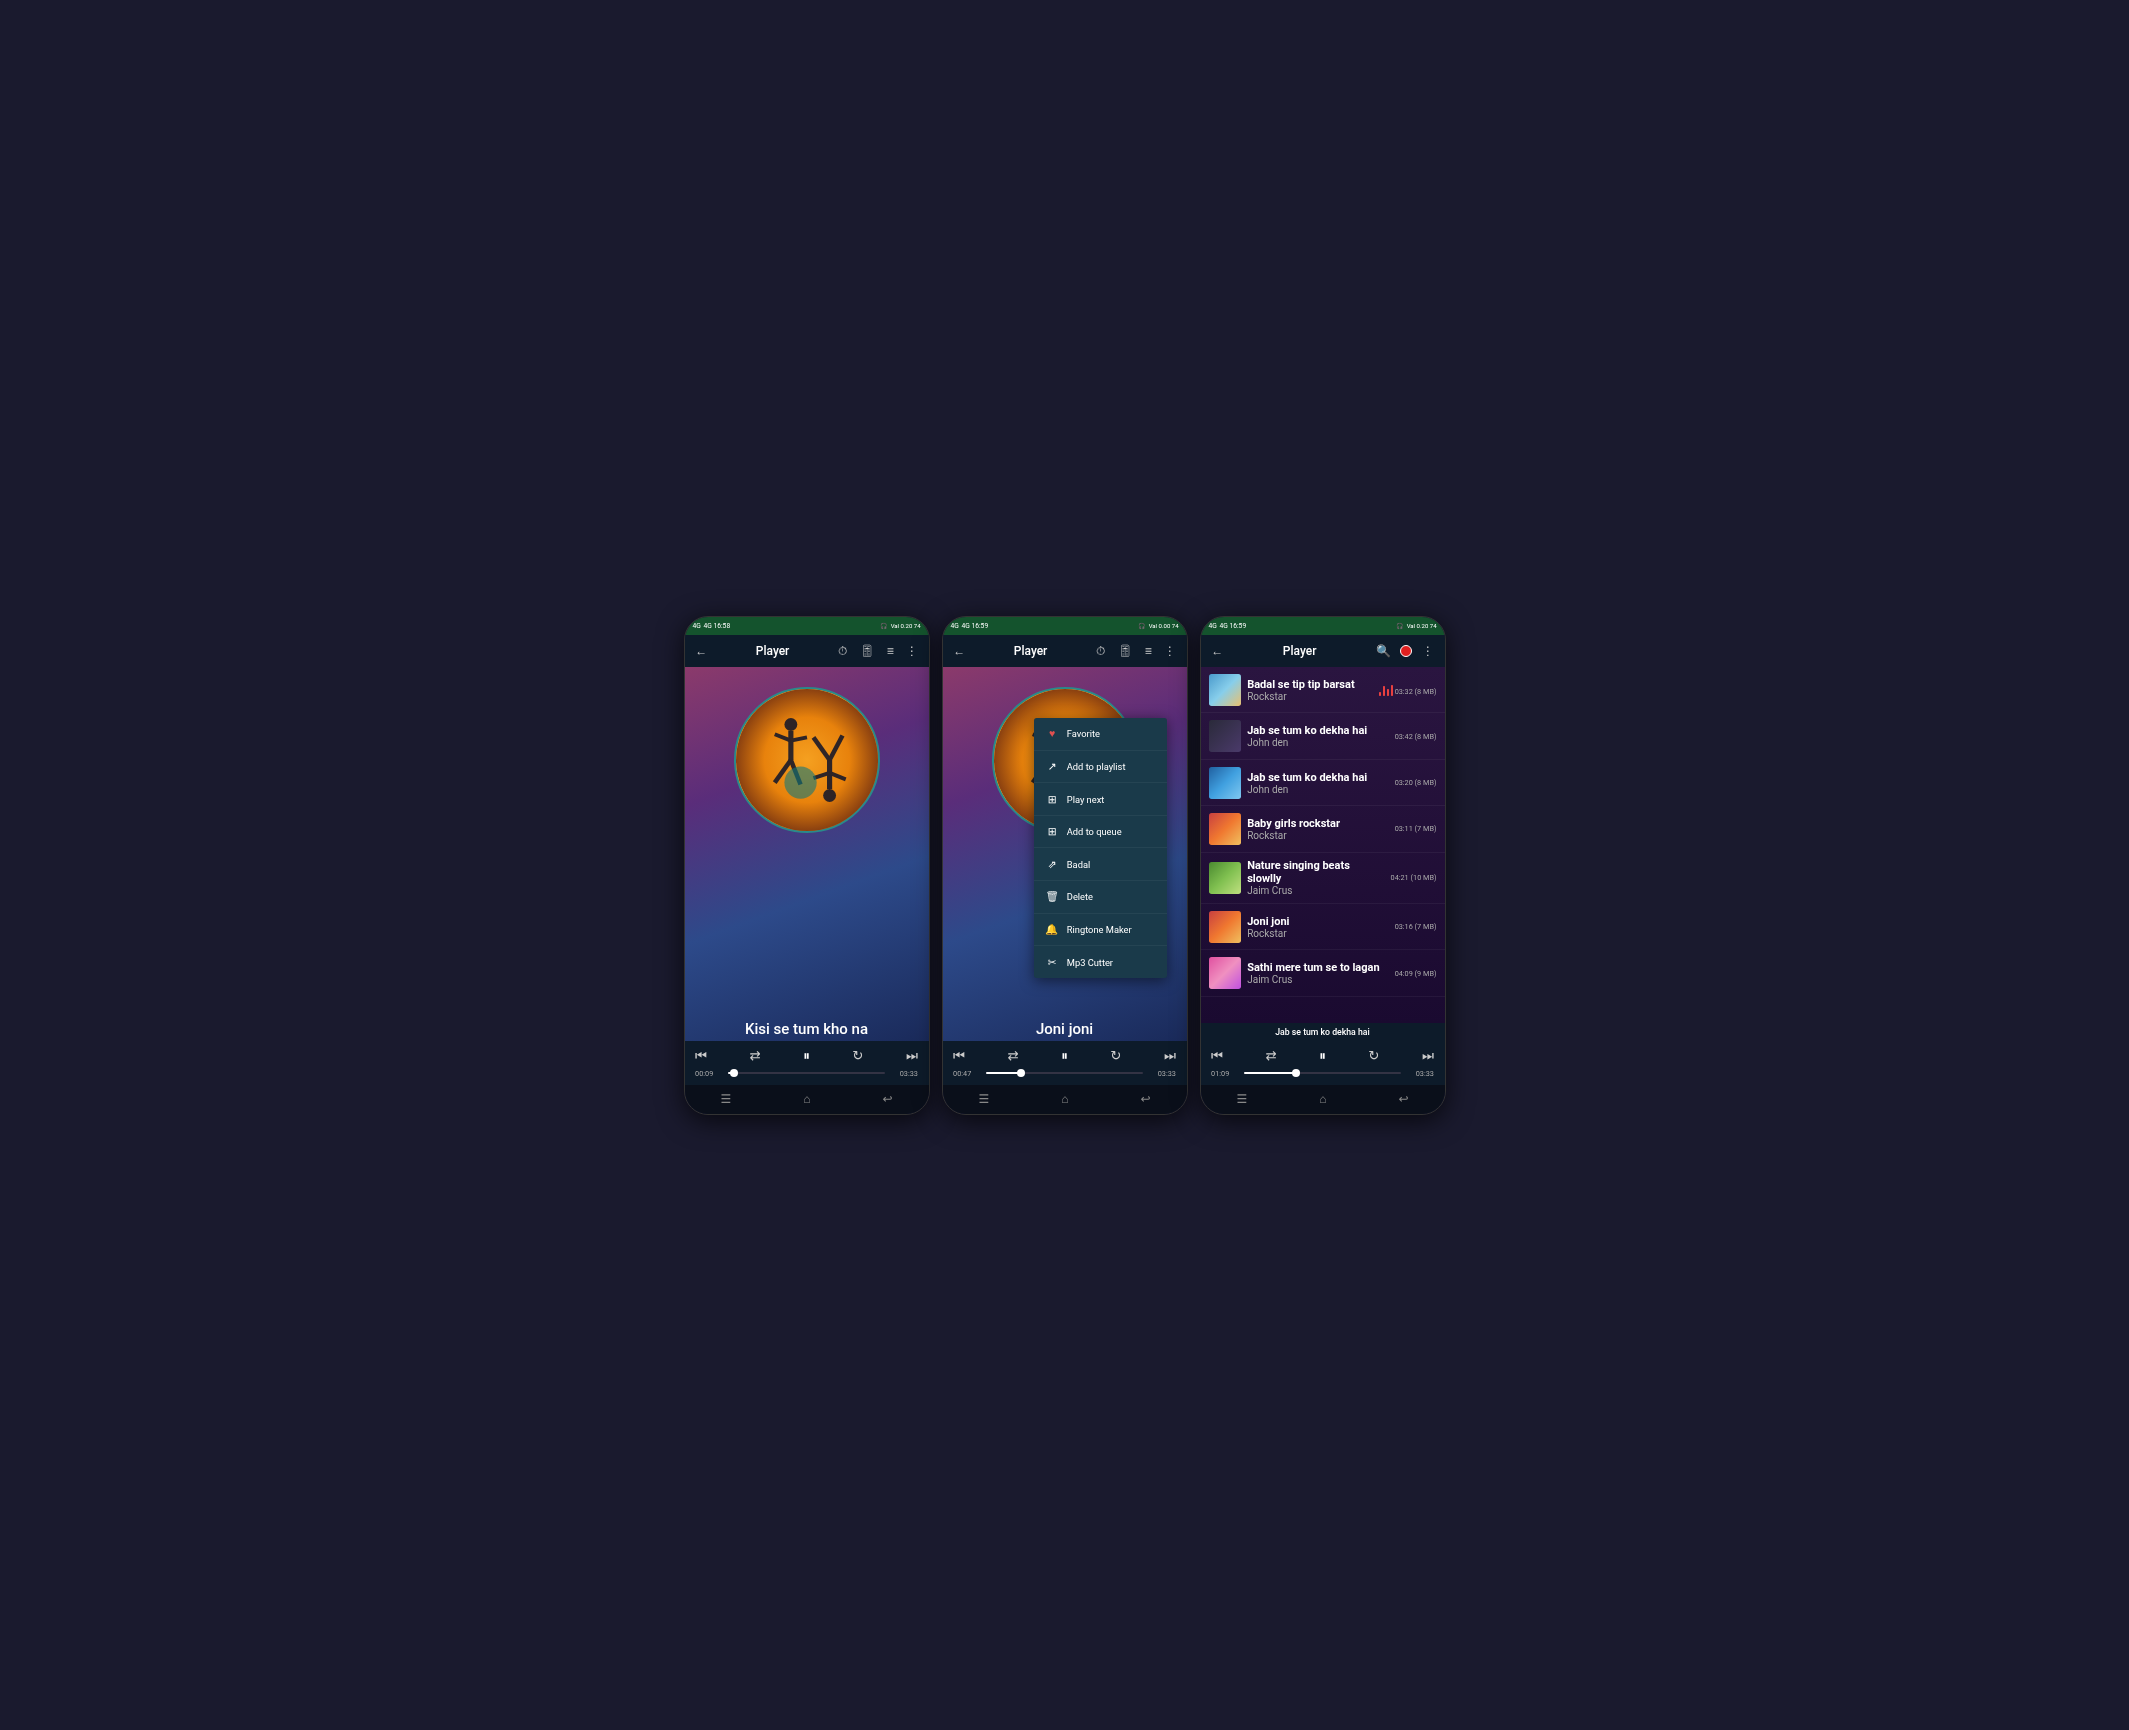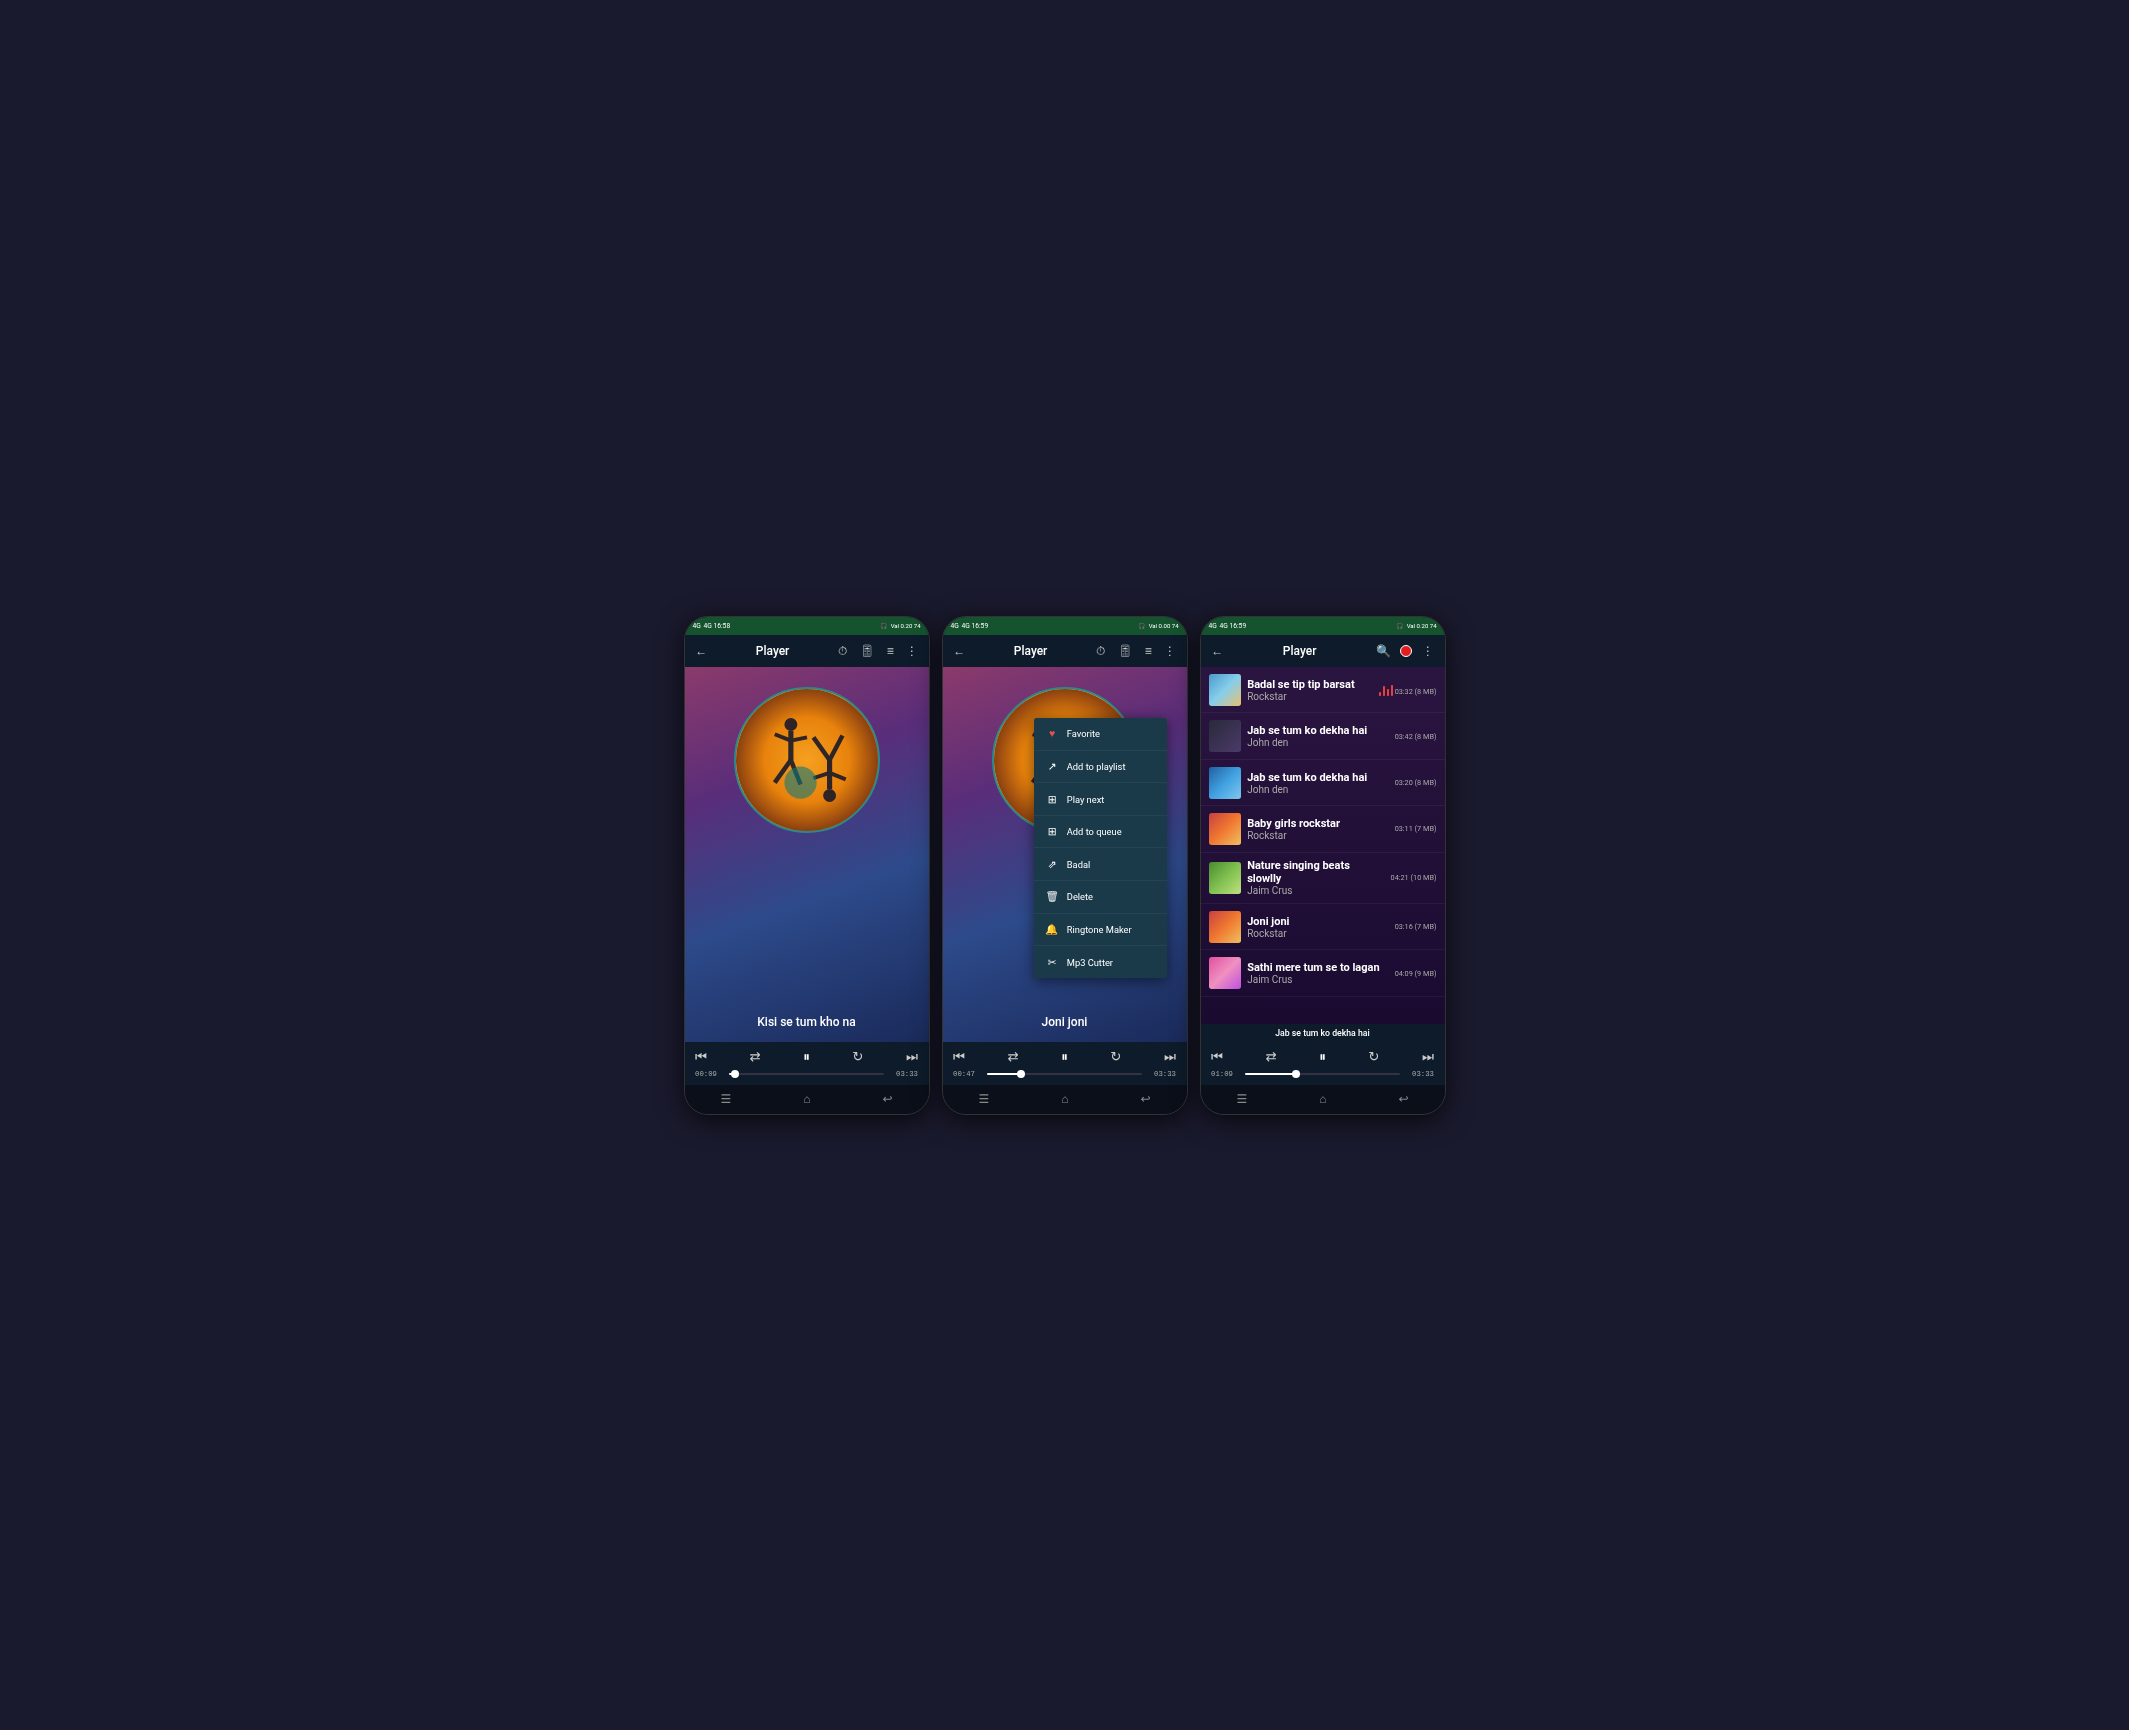"Kisi se tum kho na" .song-title { font-size: 12px -> 15px; padding-bottom: 13px -> 3px }
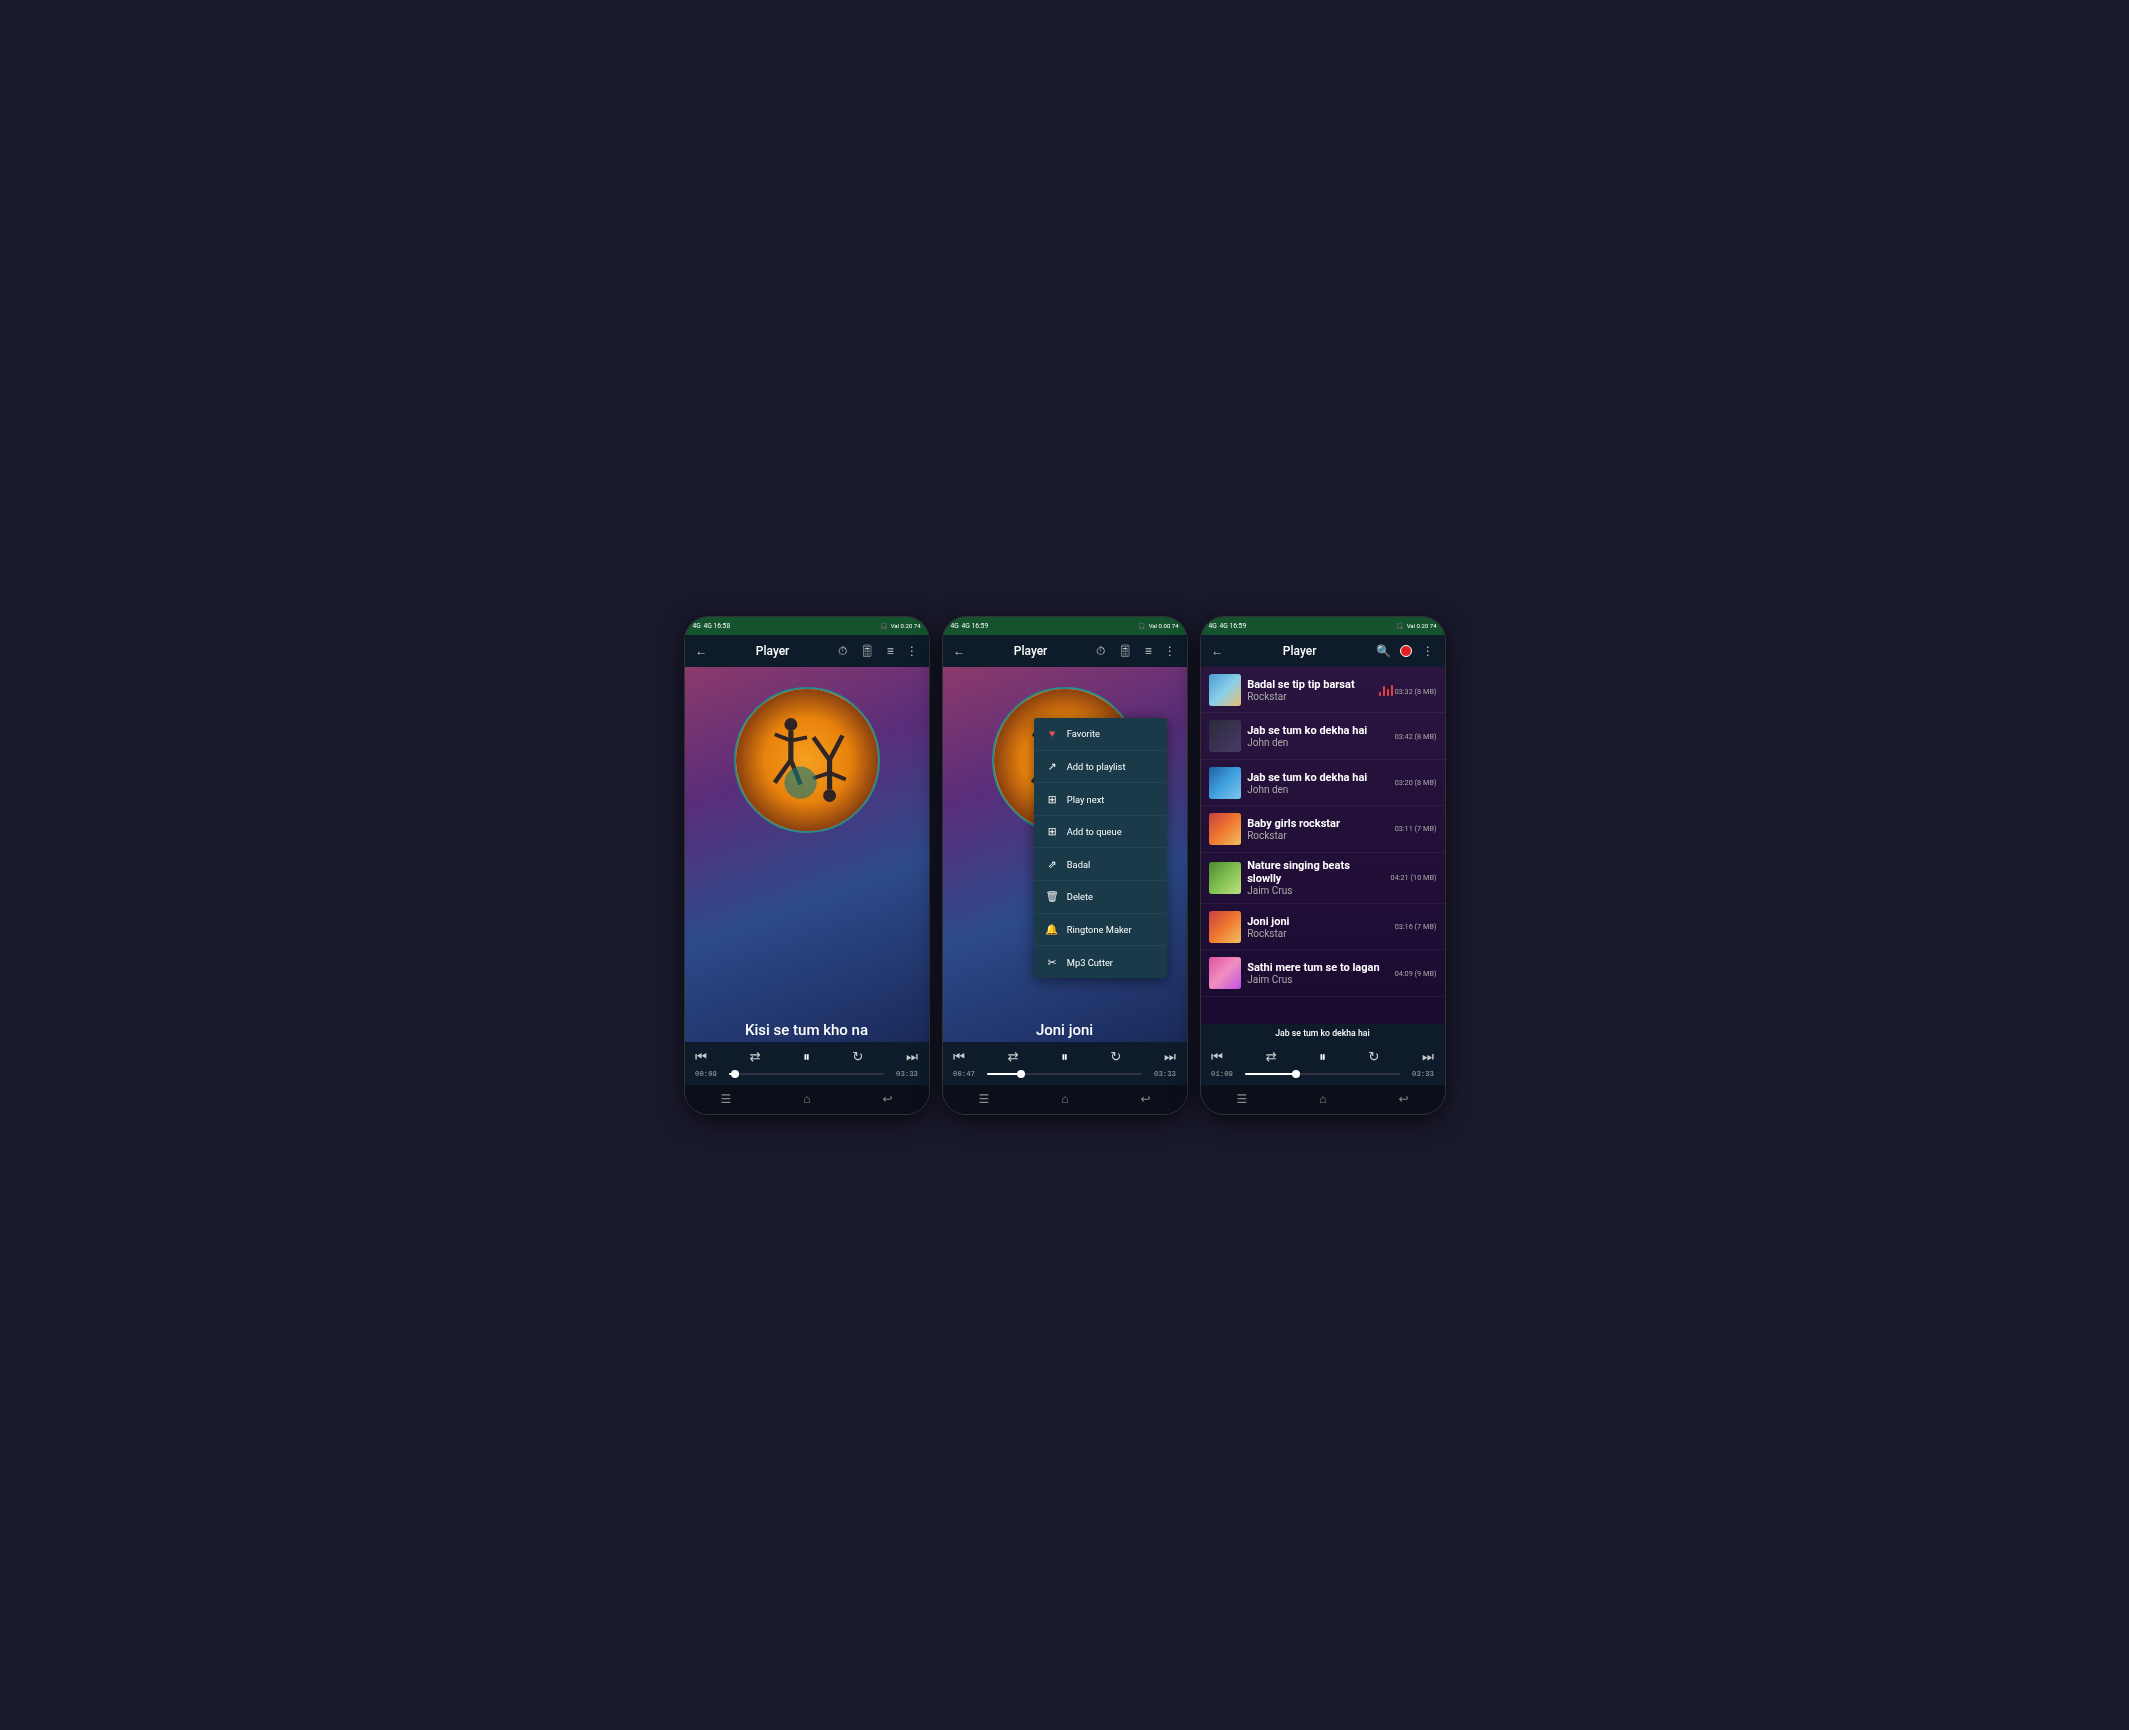"00:09" .progress-row { font-family: Liberation Mono, monospace -> none }
